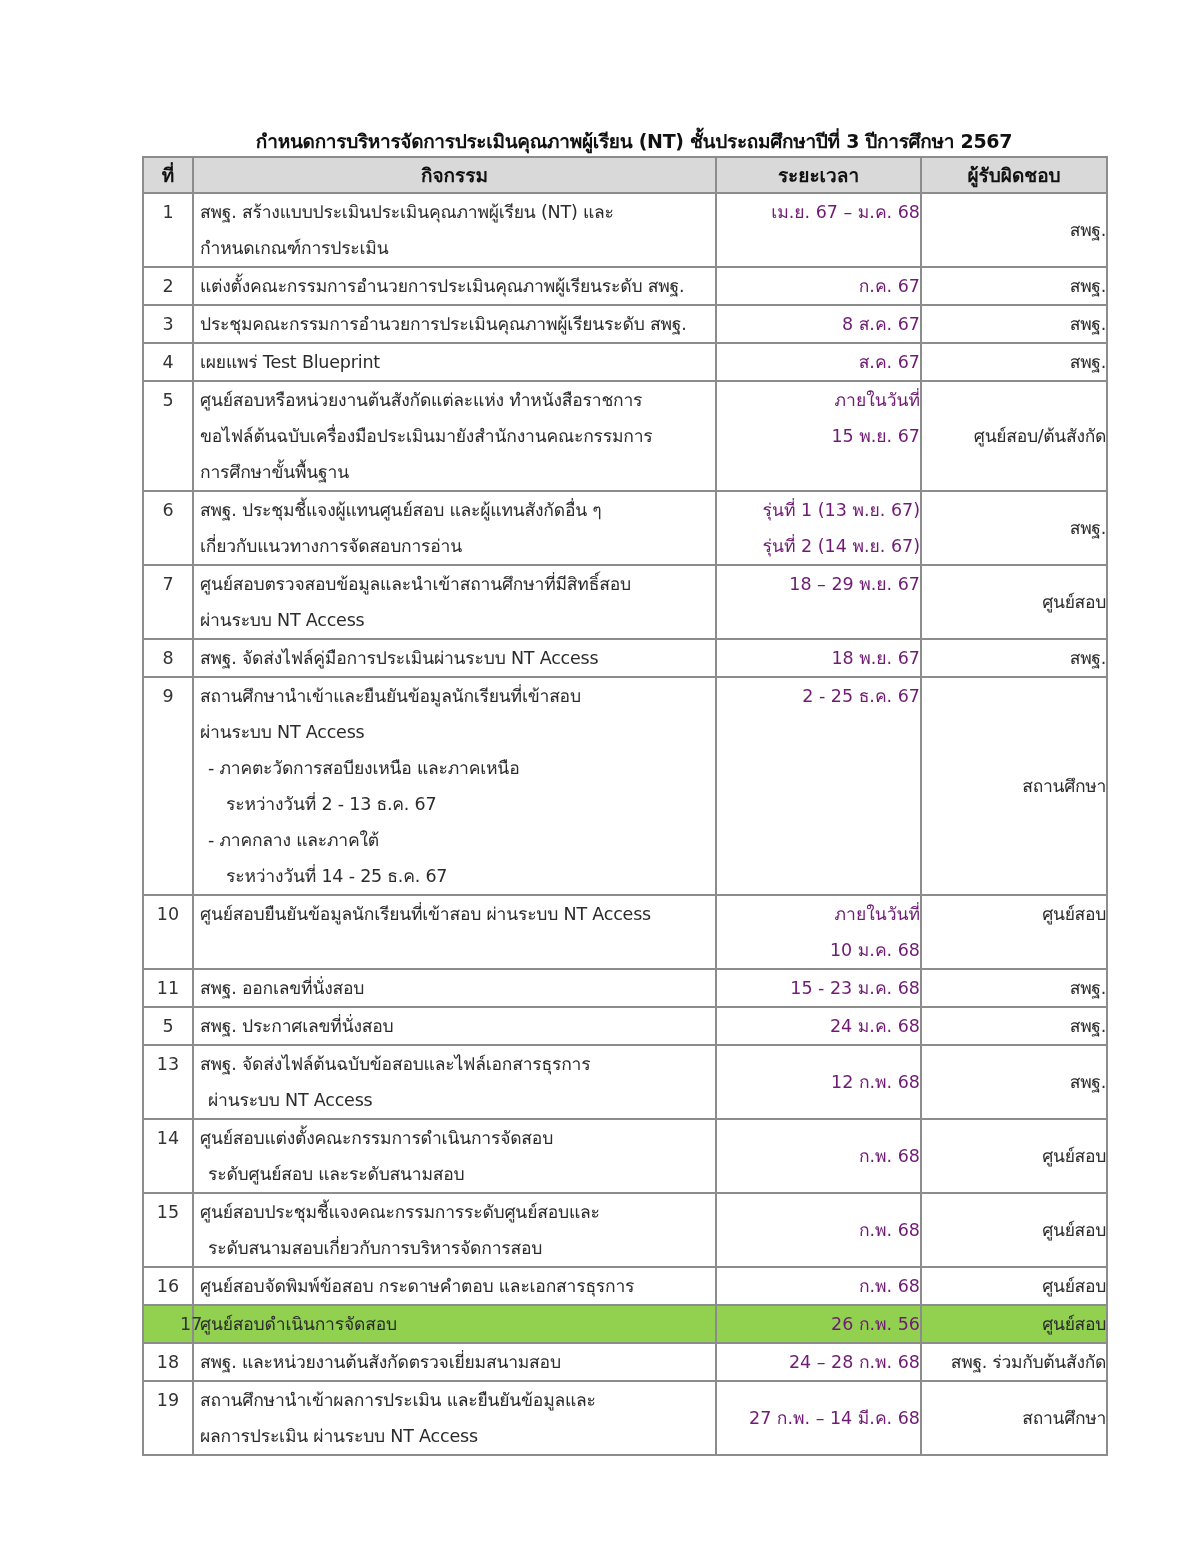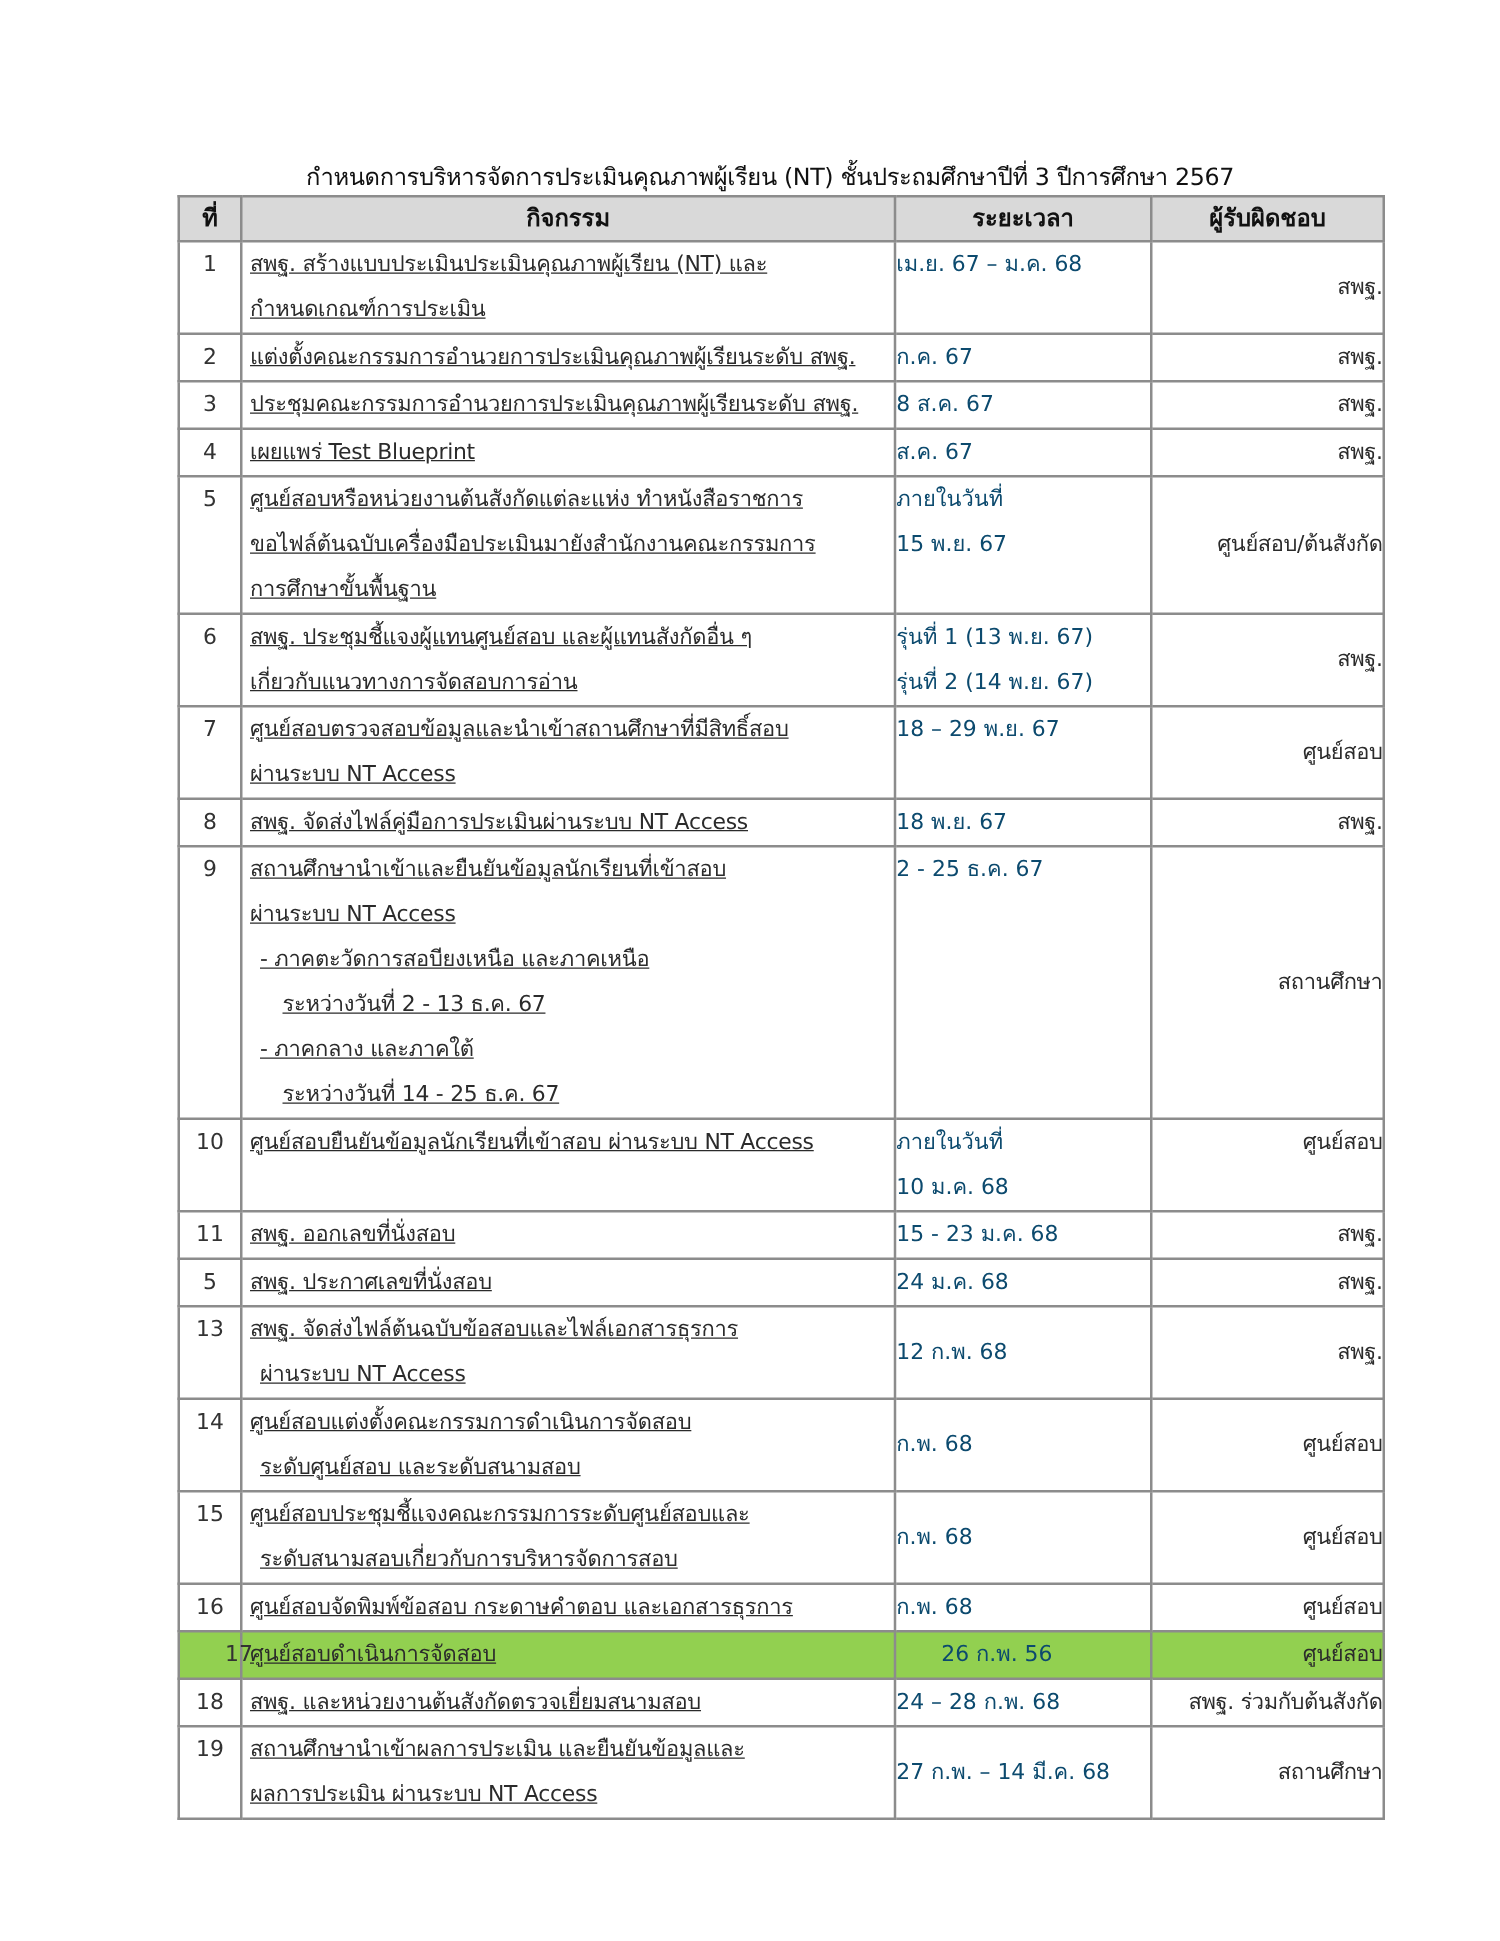"กำหนดการบริหารจัดการประเมินคุณภาพผู้เรีย" .page-title { font-weight: normal -> bold; left: 132px -> 150px }
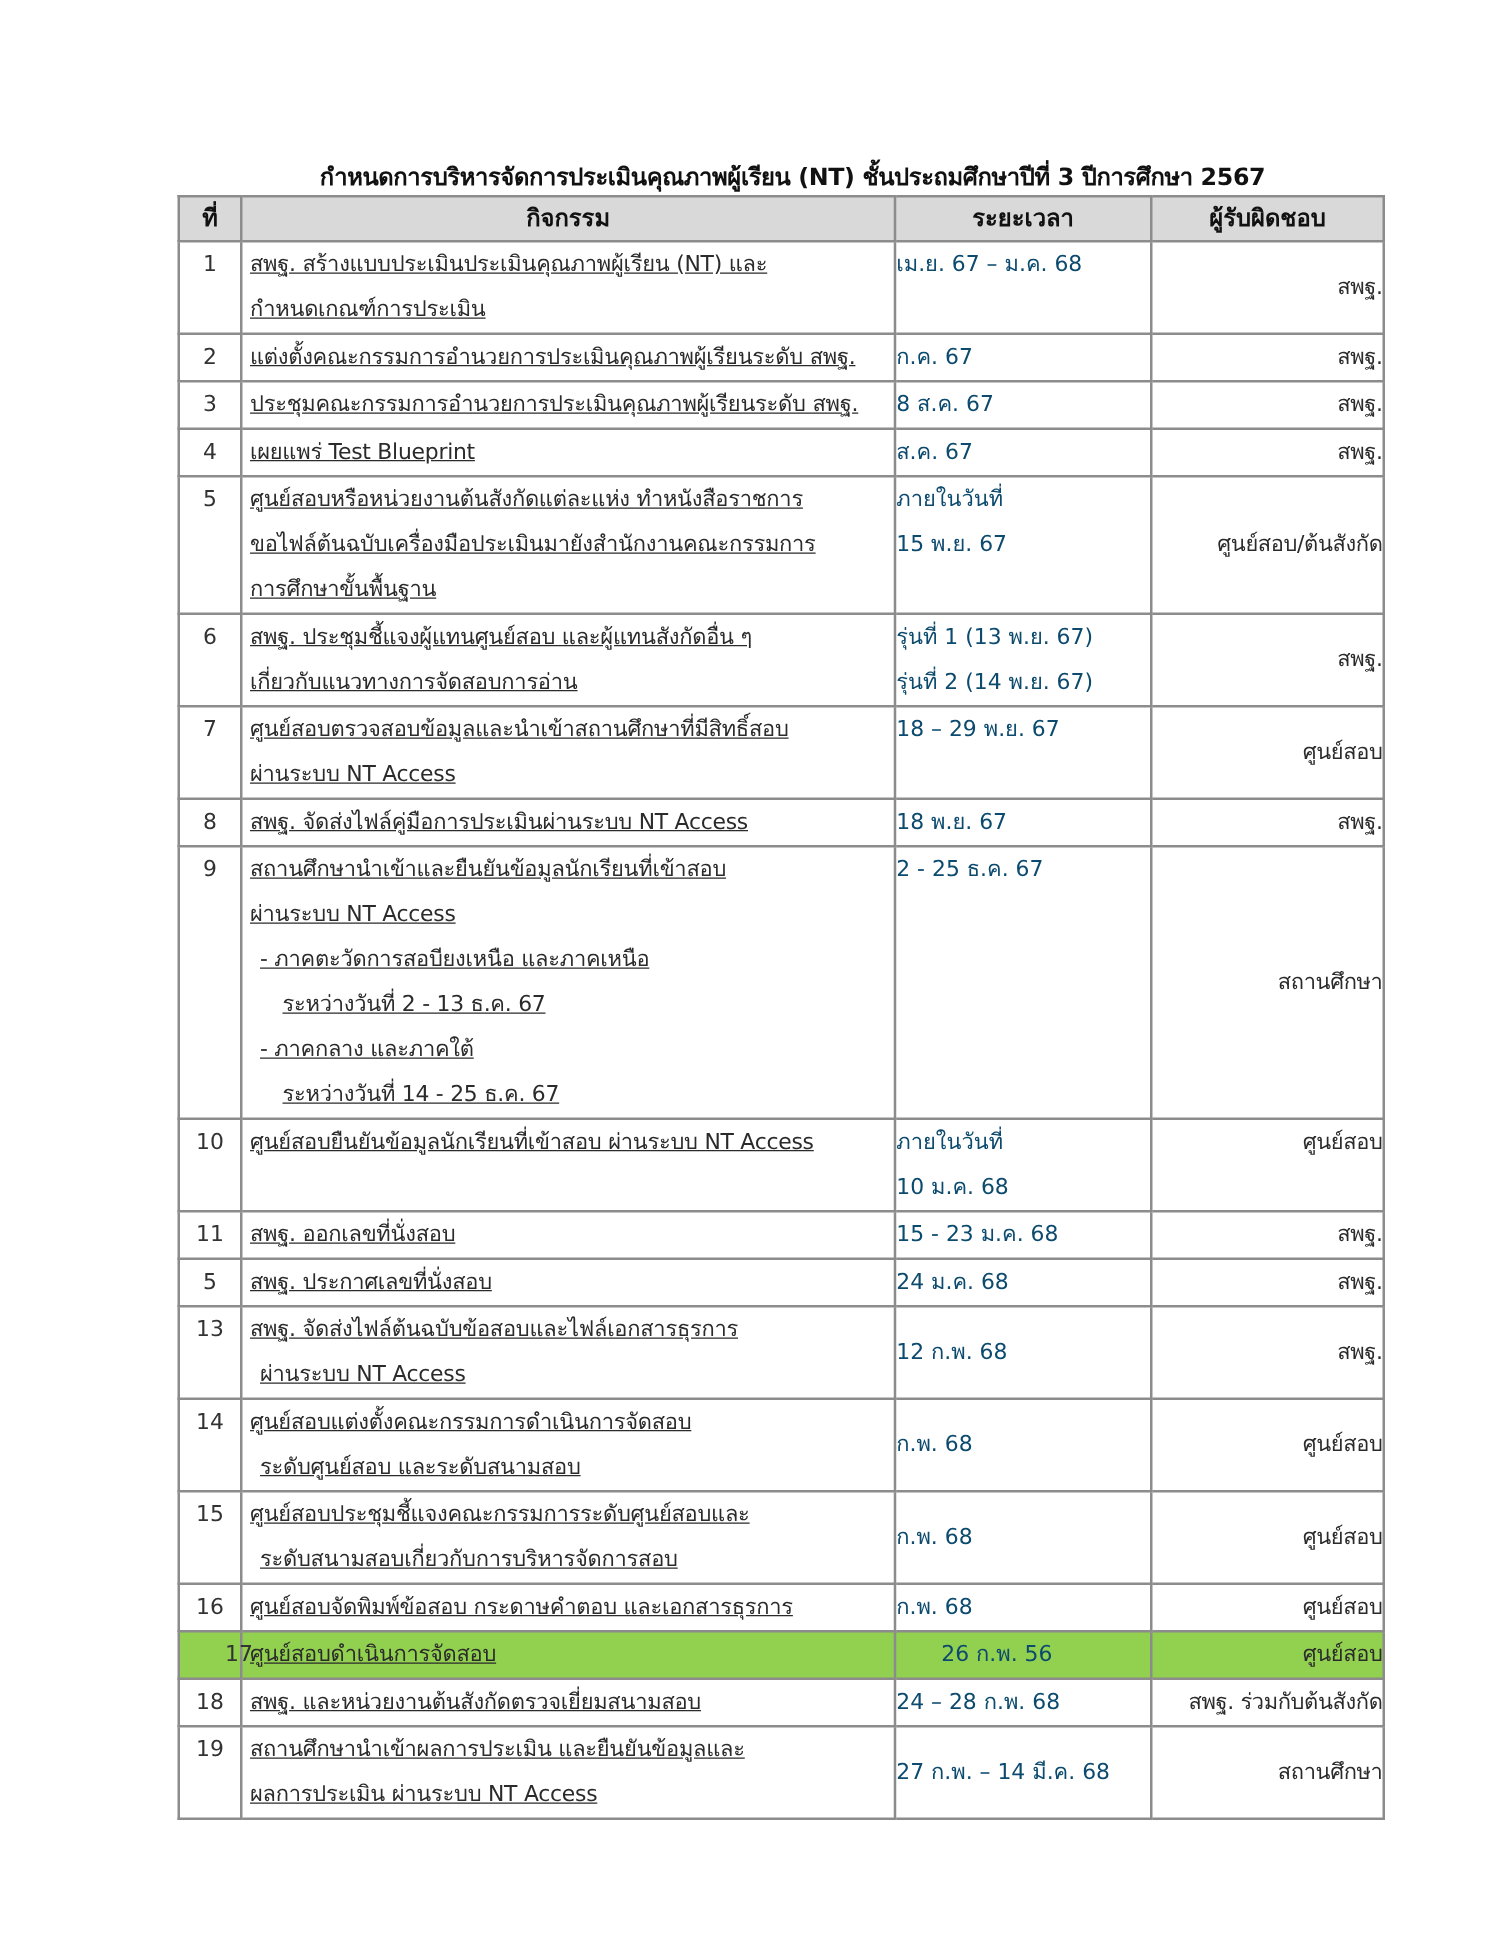"สพฐ. สร้างแบบประเมินประเมินคุณภาพผู้เรียน (NT)" td.activity .line { text-decoration: underline -> none }
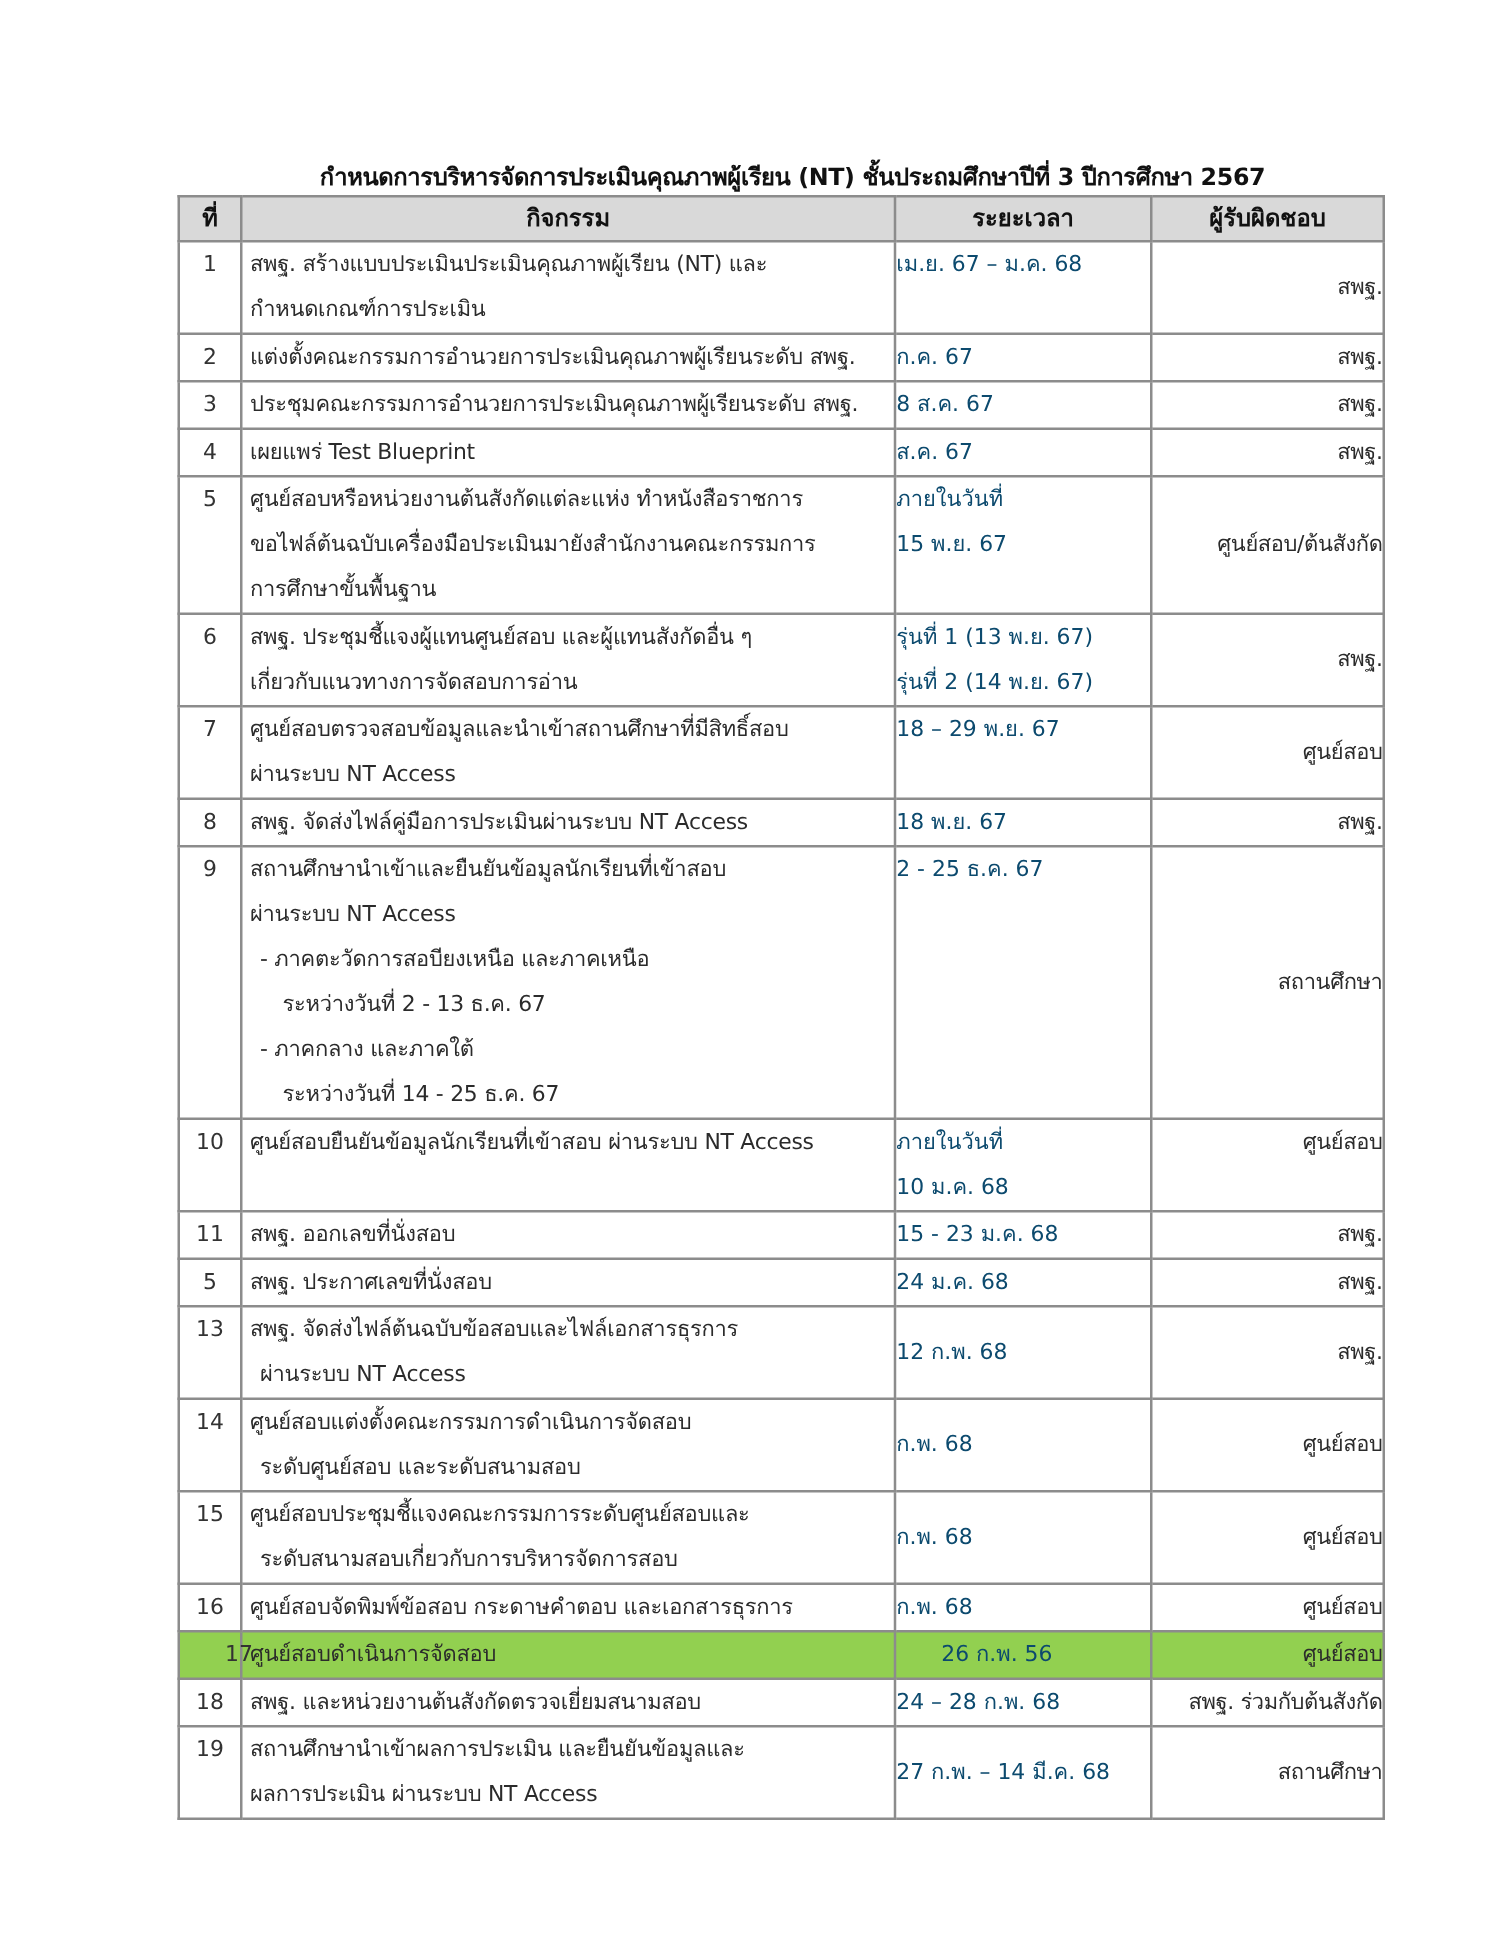"เม.ย. 67 – ม.ค. 68" td.period { color: #0c4a6e -> #701a75; text-align: left -> right }
